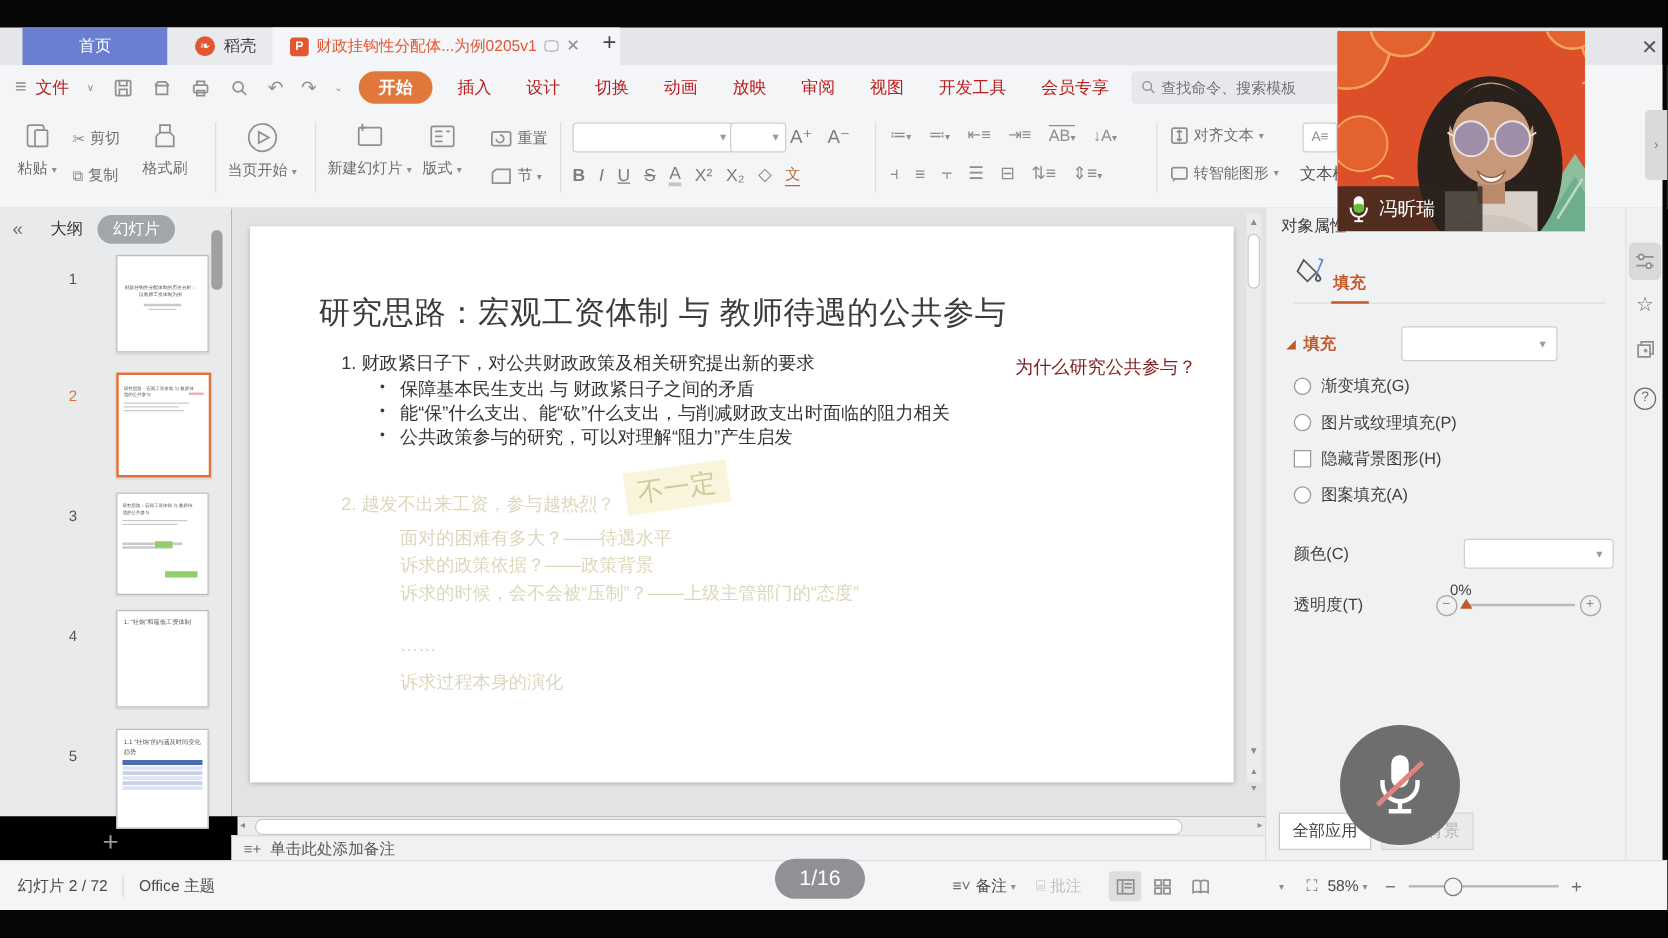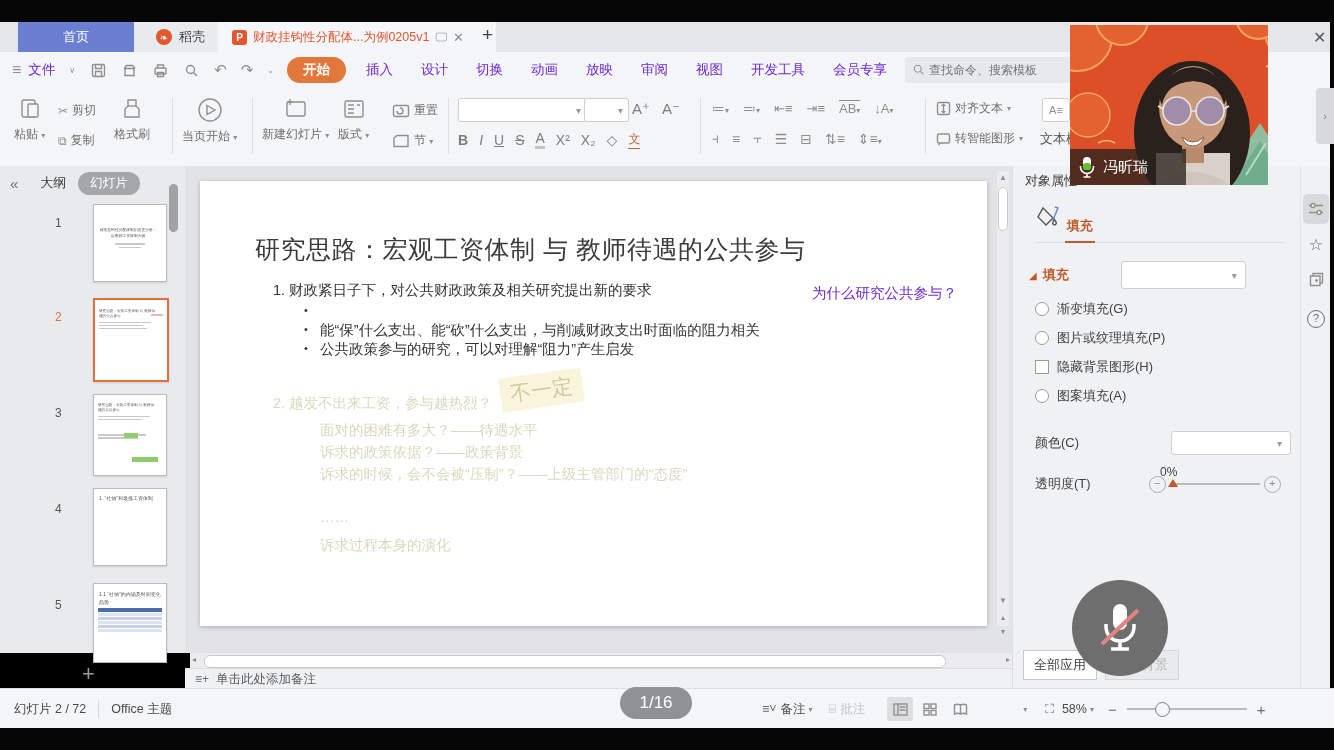"文件" .menu-item { color: #6d28d9 -> #b91c1c }
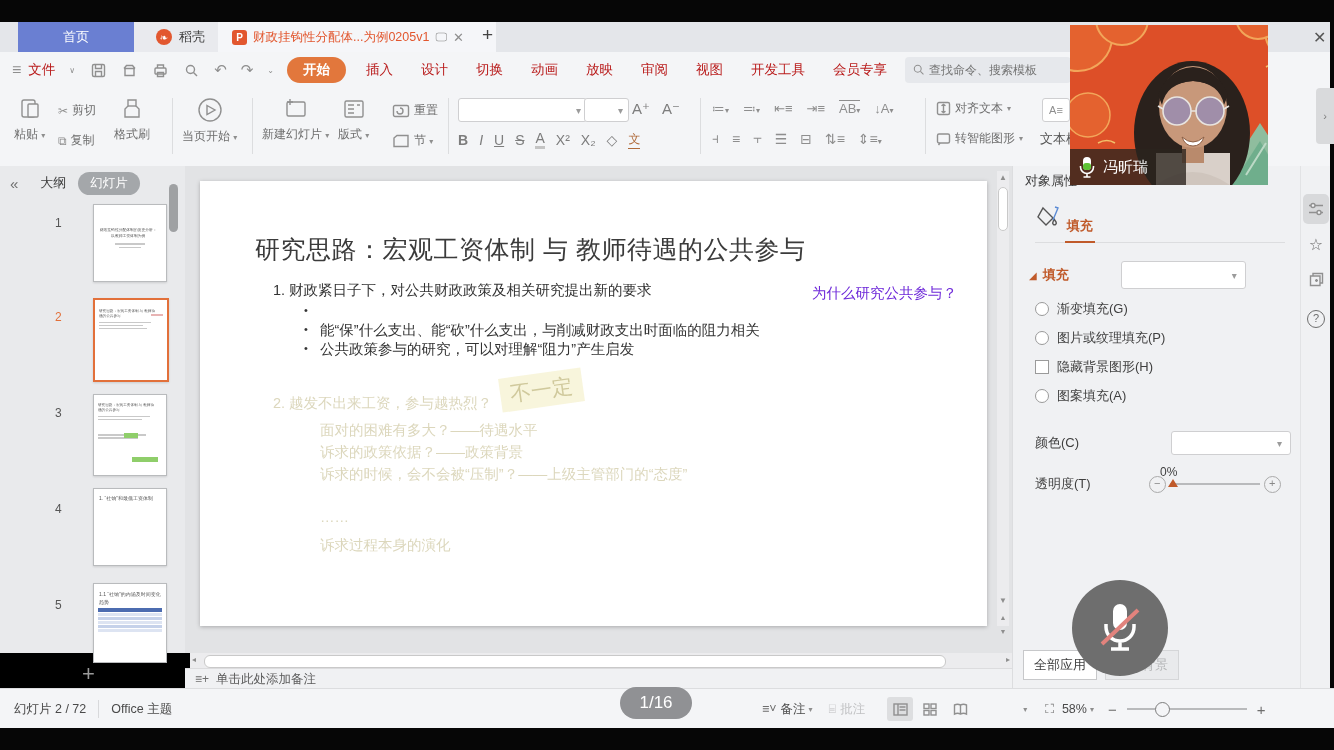"为什么研究公共参与？" .sl-red { color: #6d28d9 -> #7f1d1d }
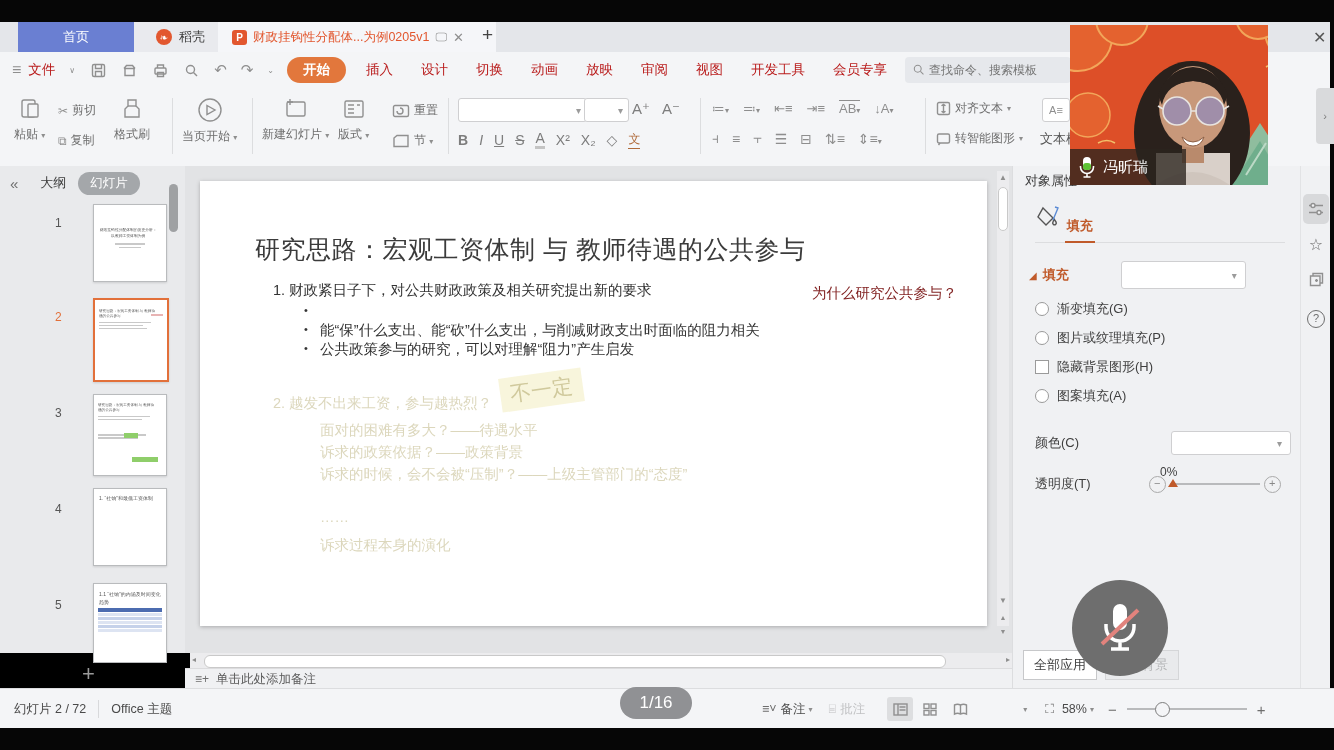"保障基本民生支出 与 财政紧日子之间的矛盾" div.sl-b { html: none -> <div>保障基本民生支出 与 财政紧日子之间的矛盾</div> }
